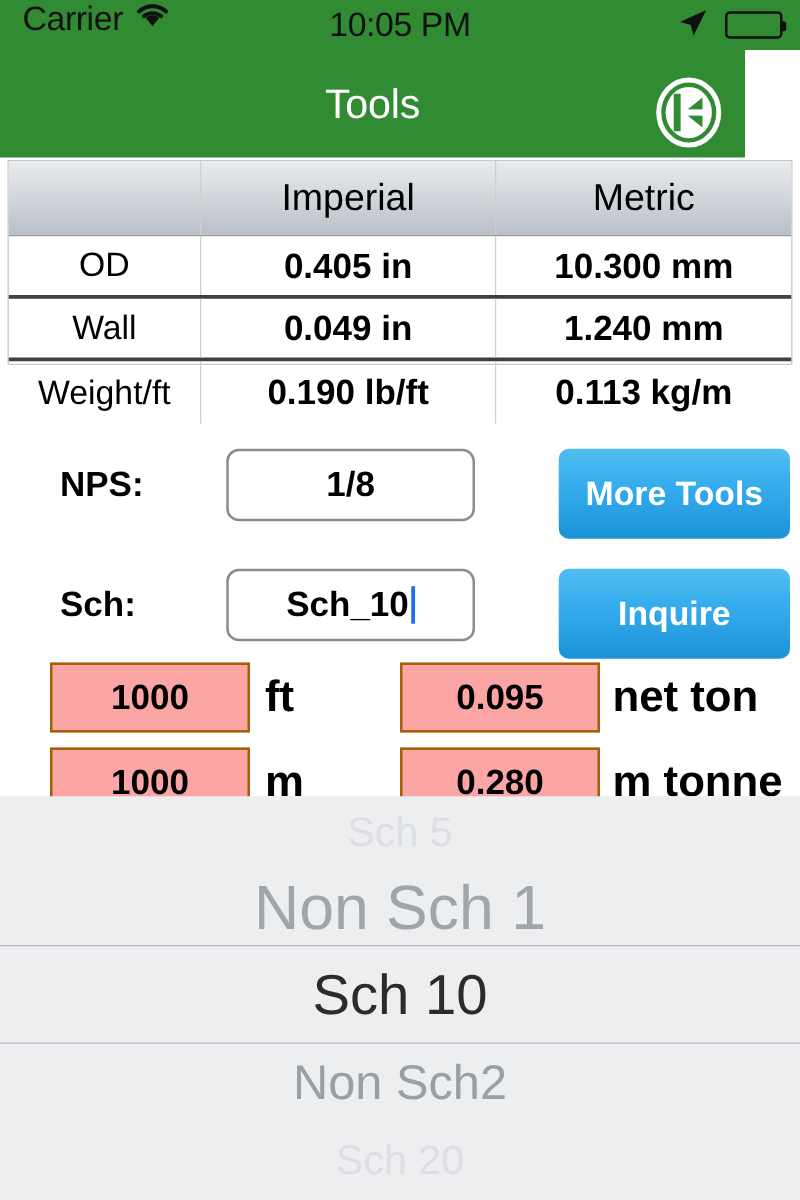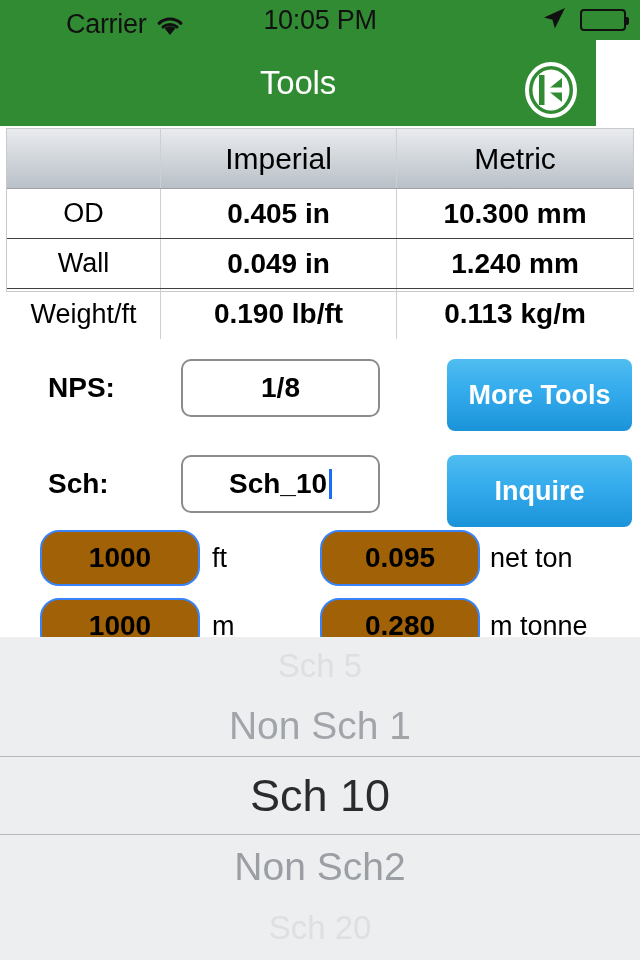"Carrier" #status-left { align-items: flex-end -> flex-start; margin-left: 48px -> none }
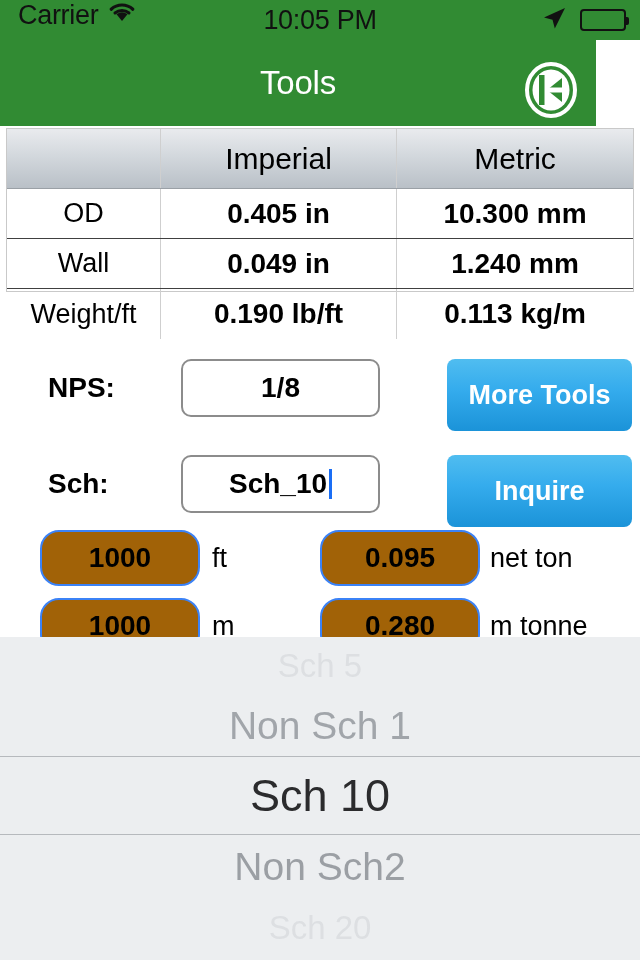"OD" .t-body-row { border-bottom: 1px solid #404040 -> 3px solid #404040 }
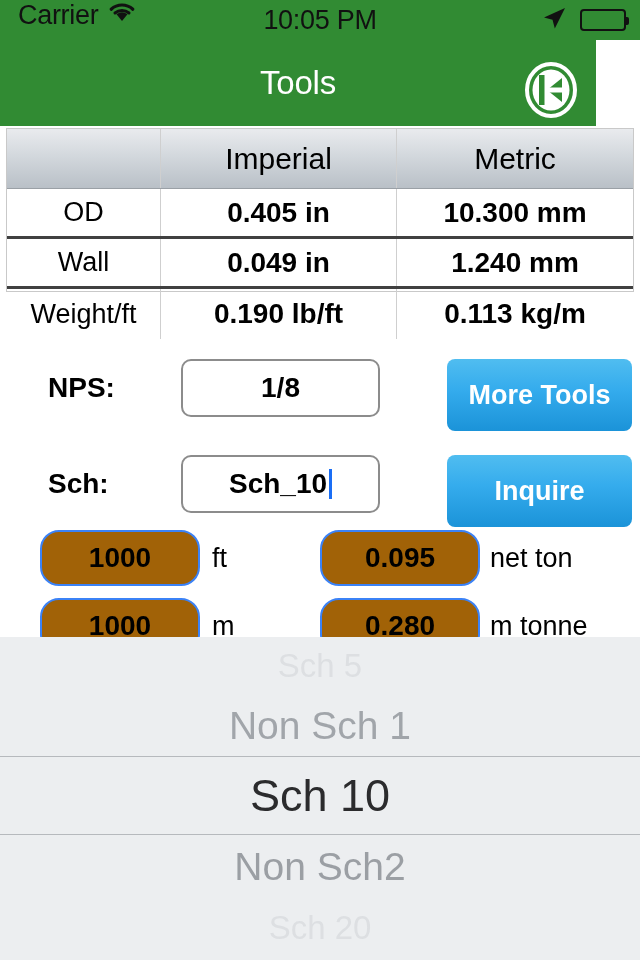"1000" .conv-box { background: #a16207 -> #fca5a5; border: 2px solid #3b82f6 -> 2px solid #a16207; border-radius: 19px -> 0 }
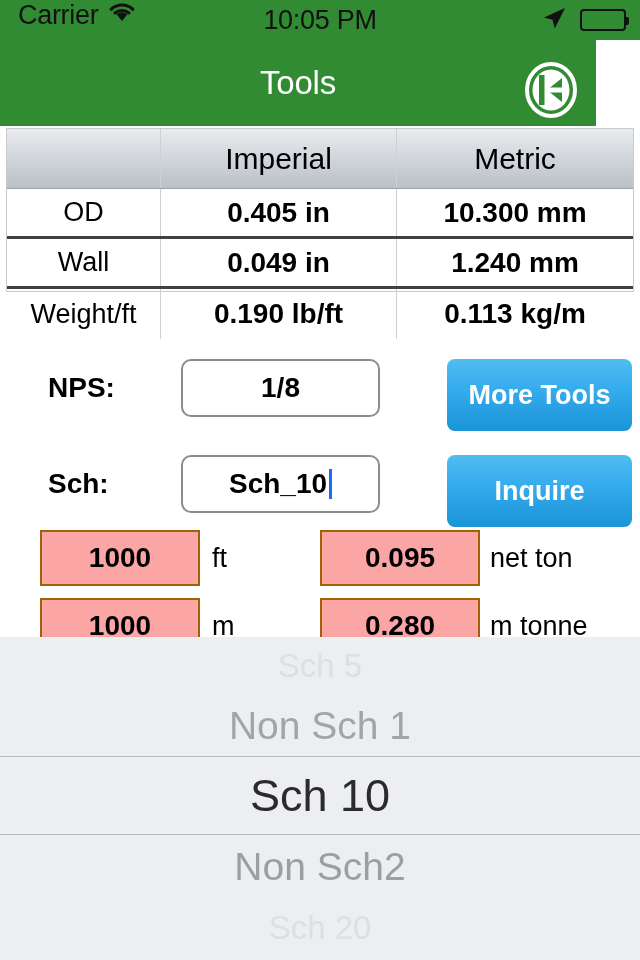"ft" .conv-unit { font-size: 27px -> 35px; font-weight: normal -> bold }
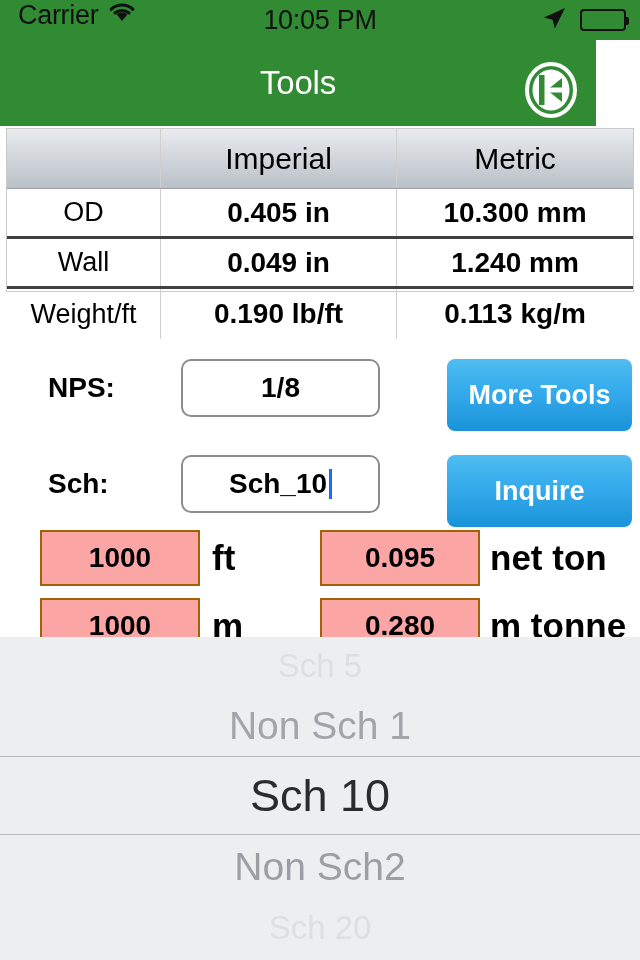"Non Sch 1" #pick-1 { font-size: 39px -> 50px }
